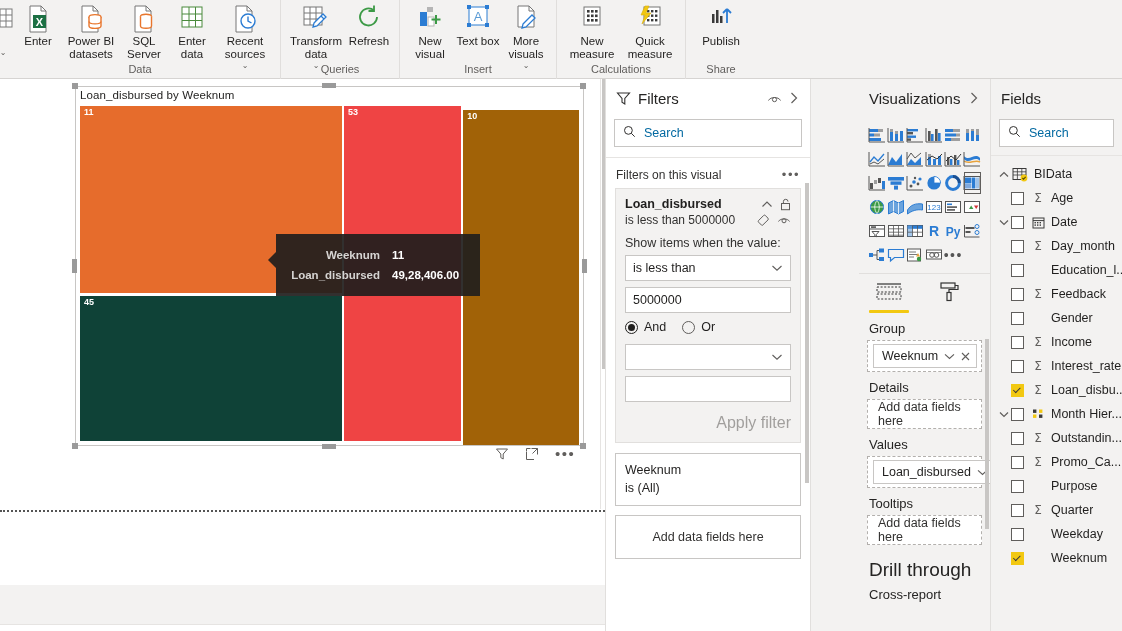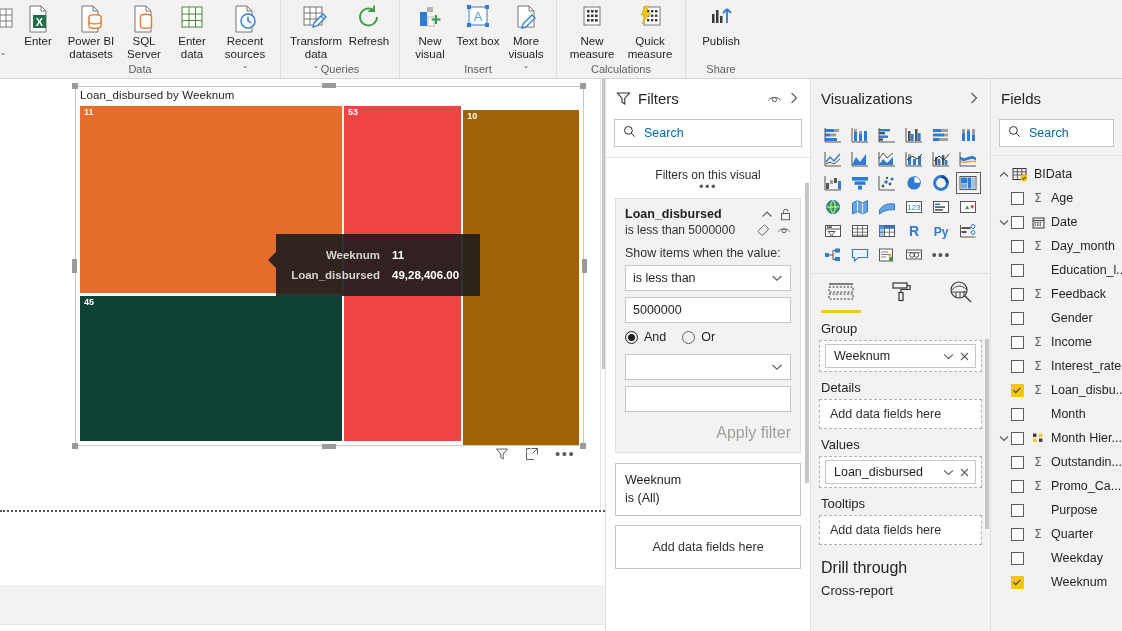"Visualizations" .pane-vis { padding-left: none -> 48px }
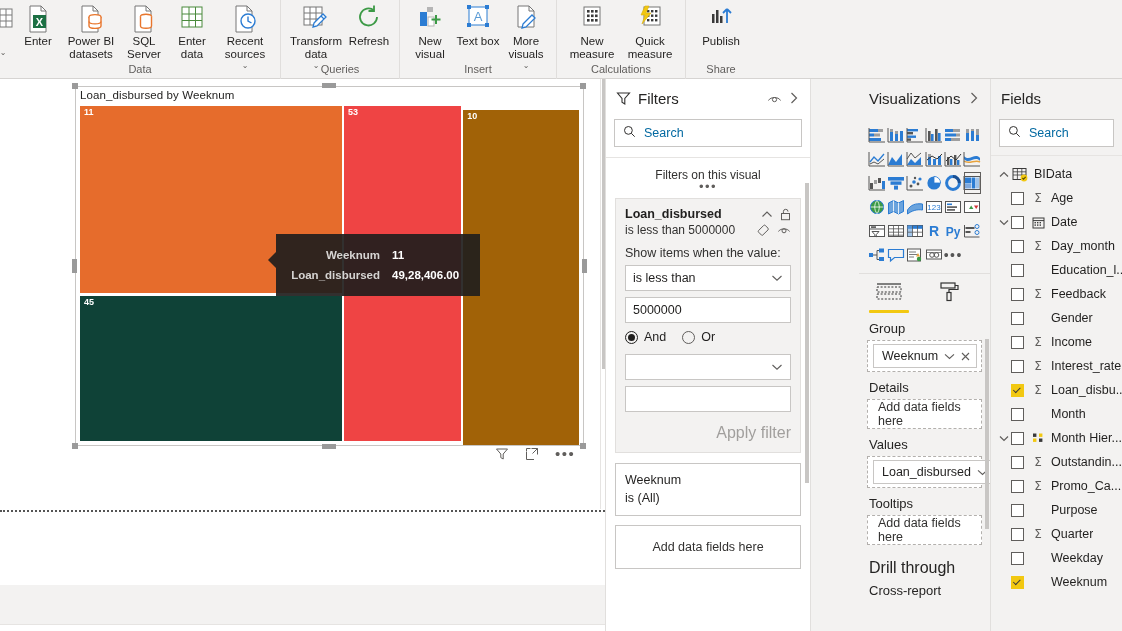"Filters on this visual" .fsec-title { flex-direction: column -> none }
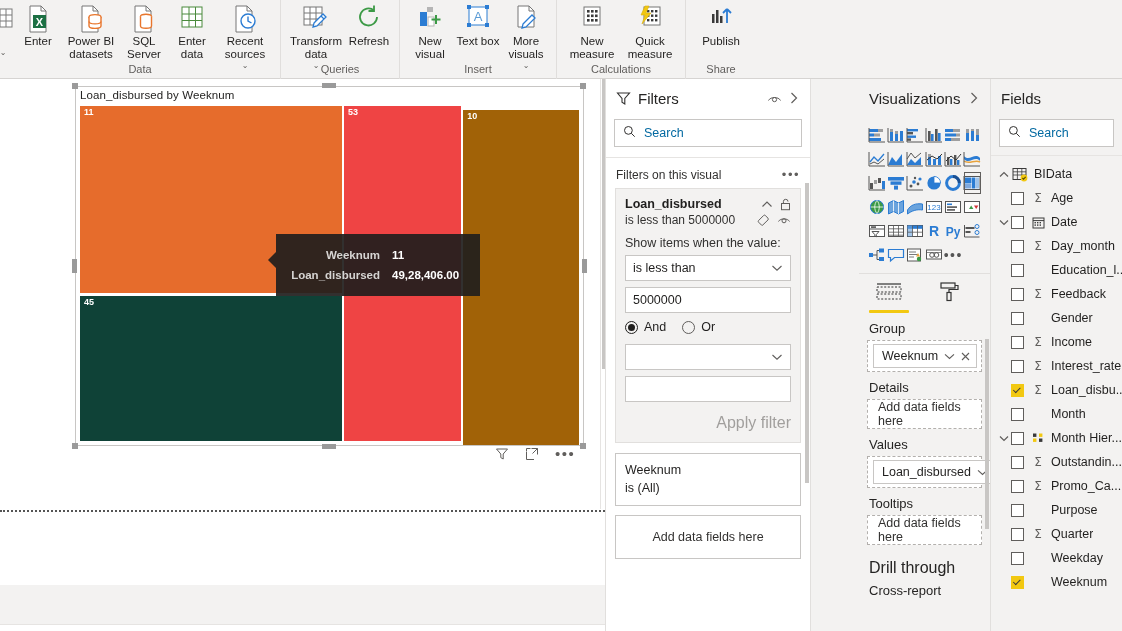"Month" div.tbl-row { html: <div> <span></span> <span></span> <span>Month</span> </div> -> none }
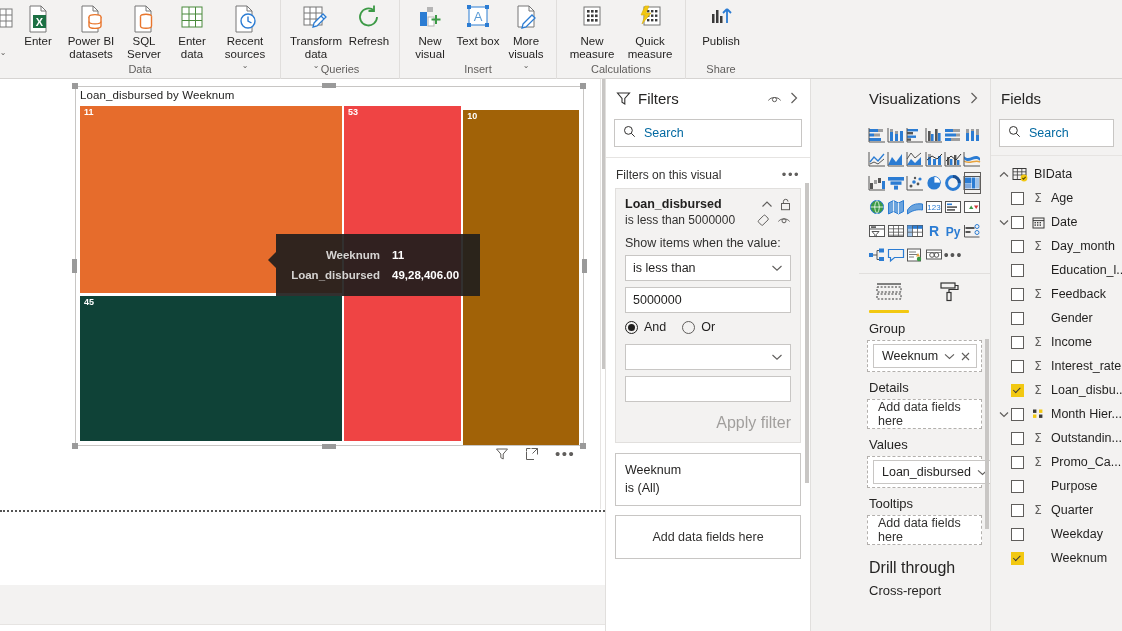"Drill through" .drill-title { font-size: 16px -> 19px }
